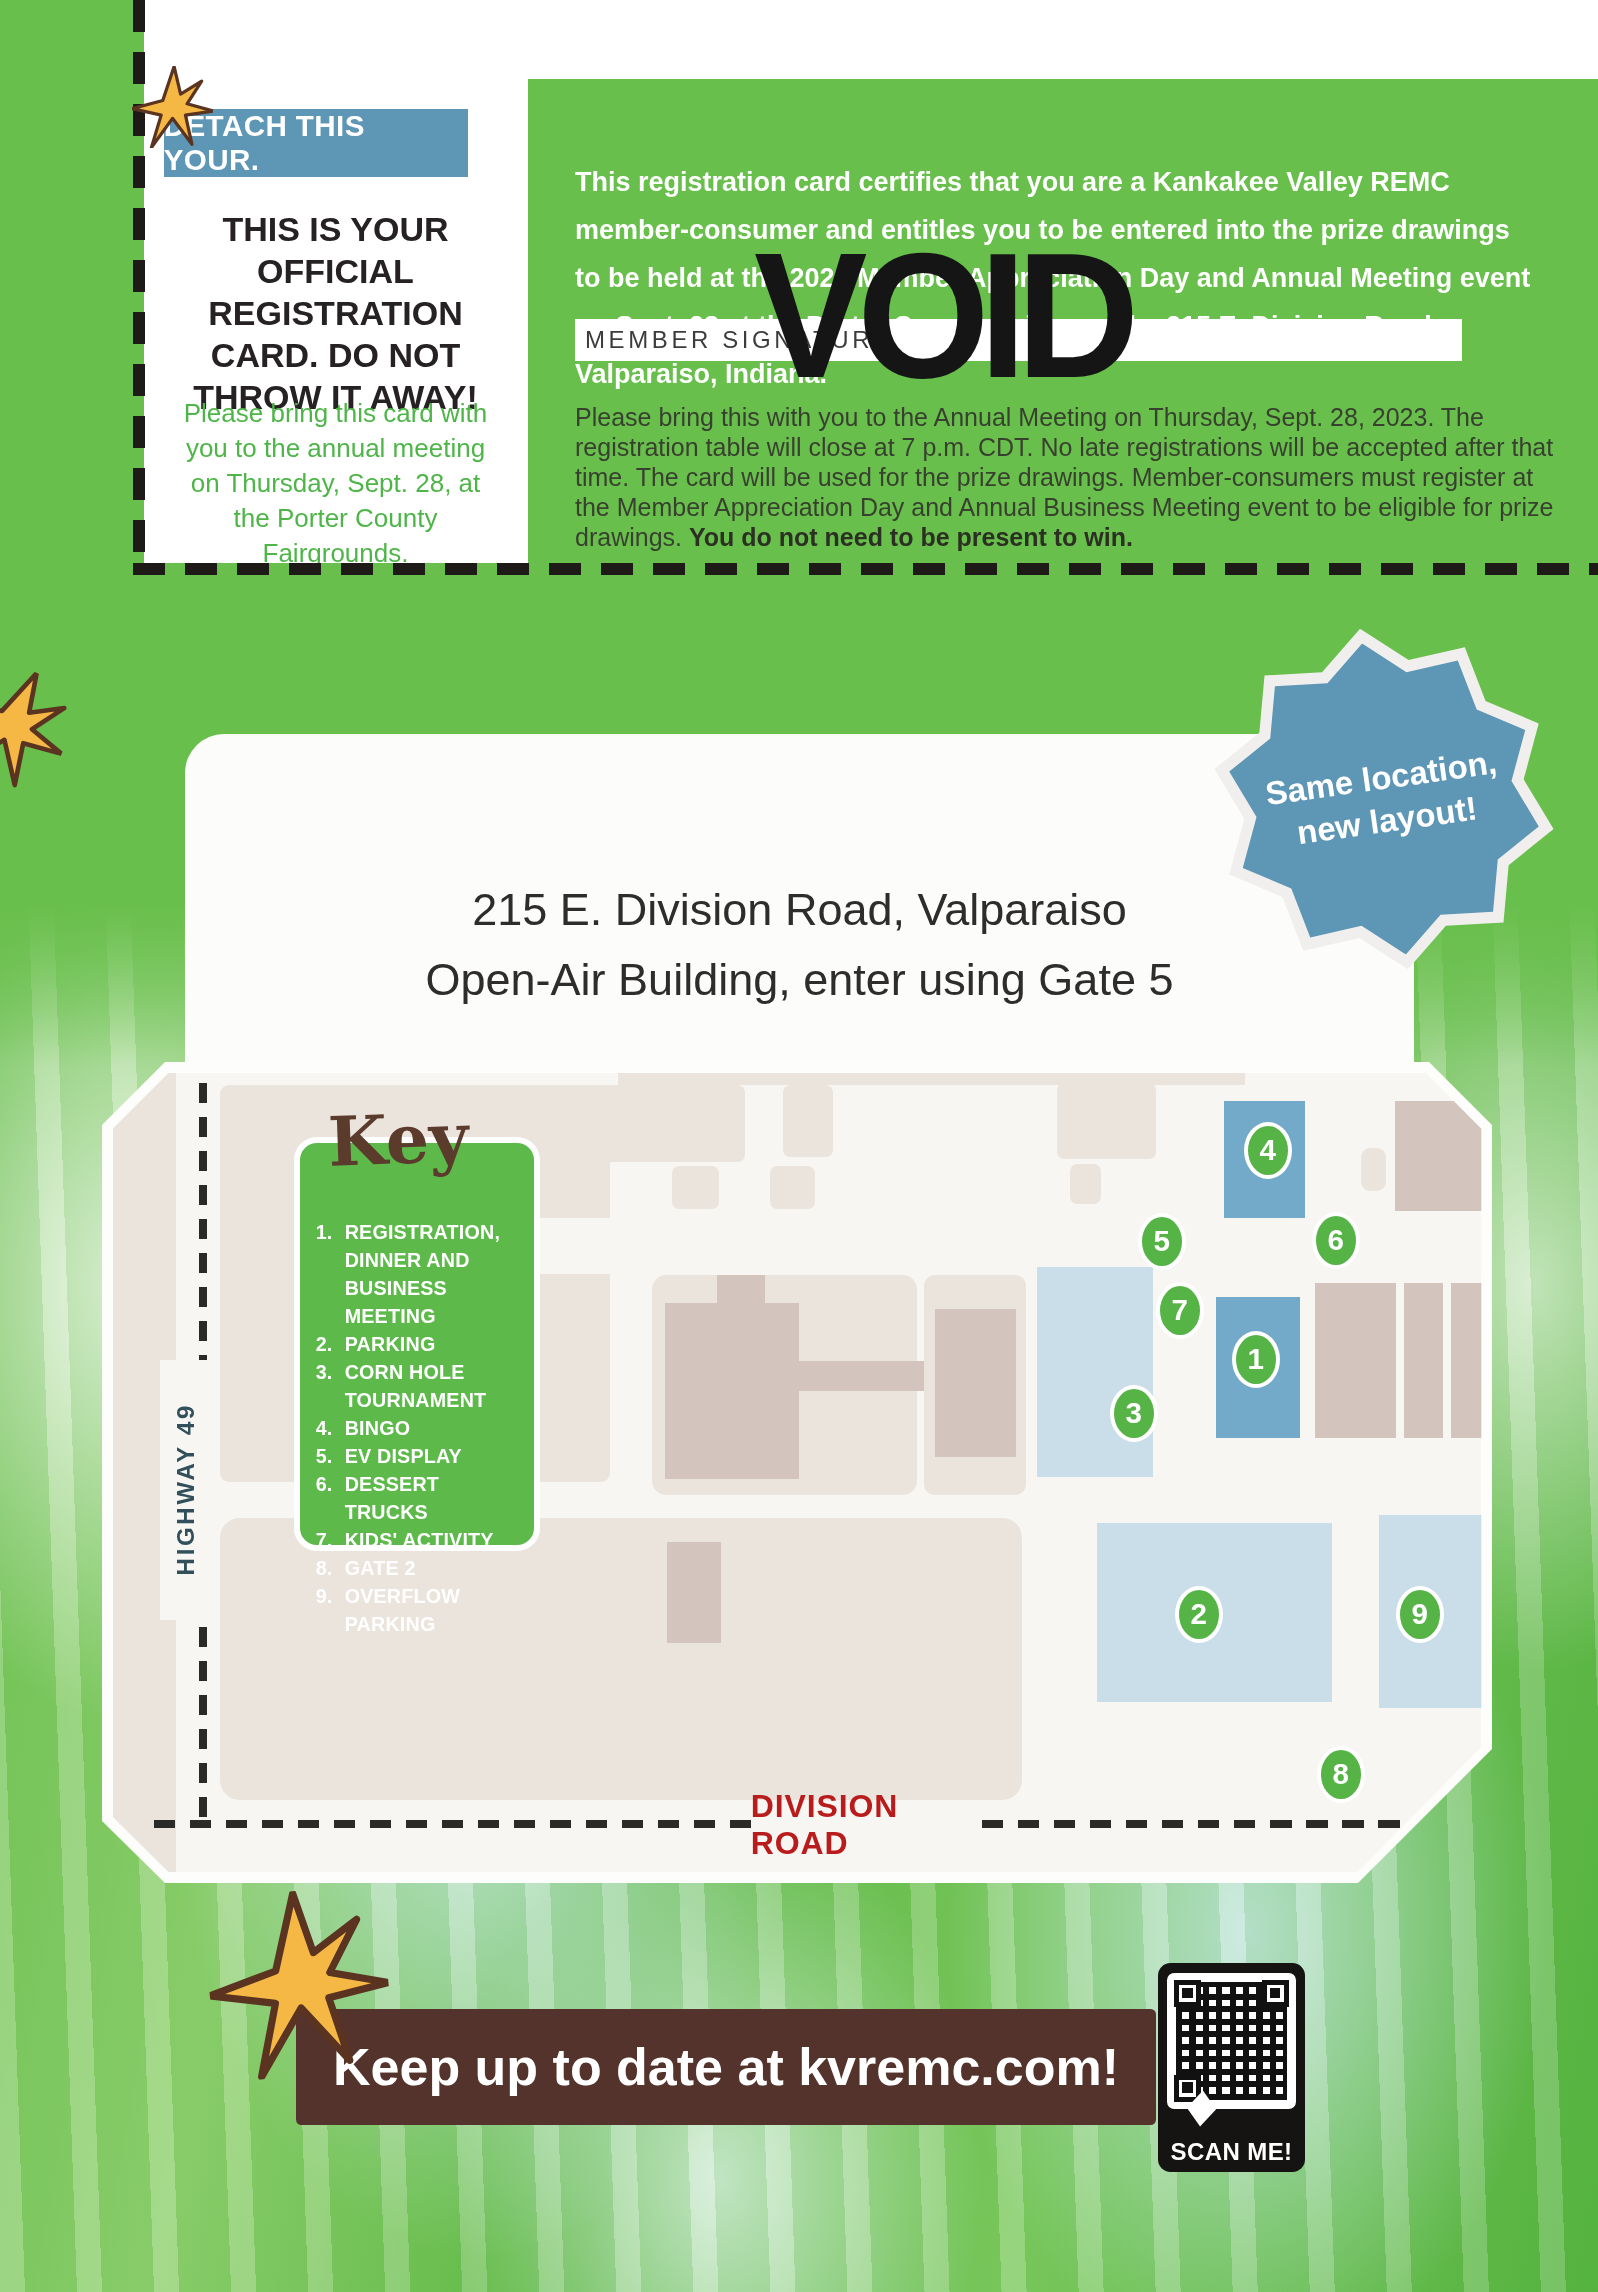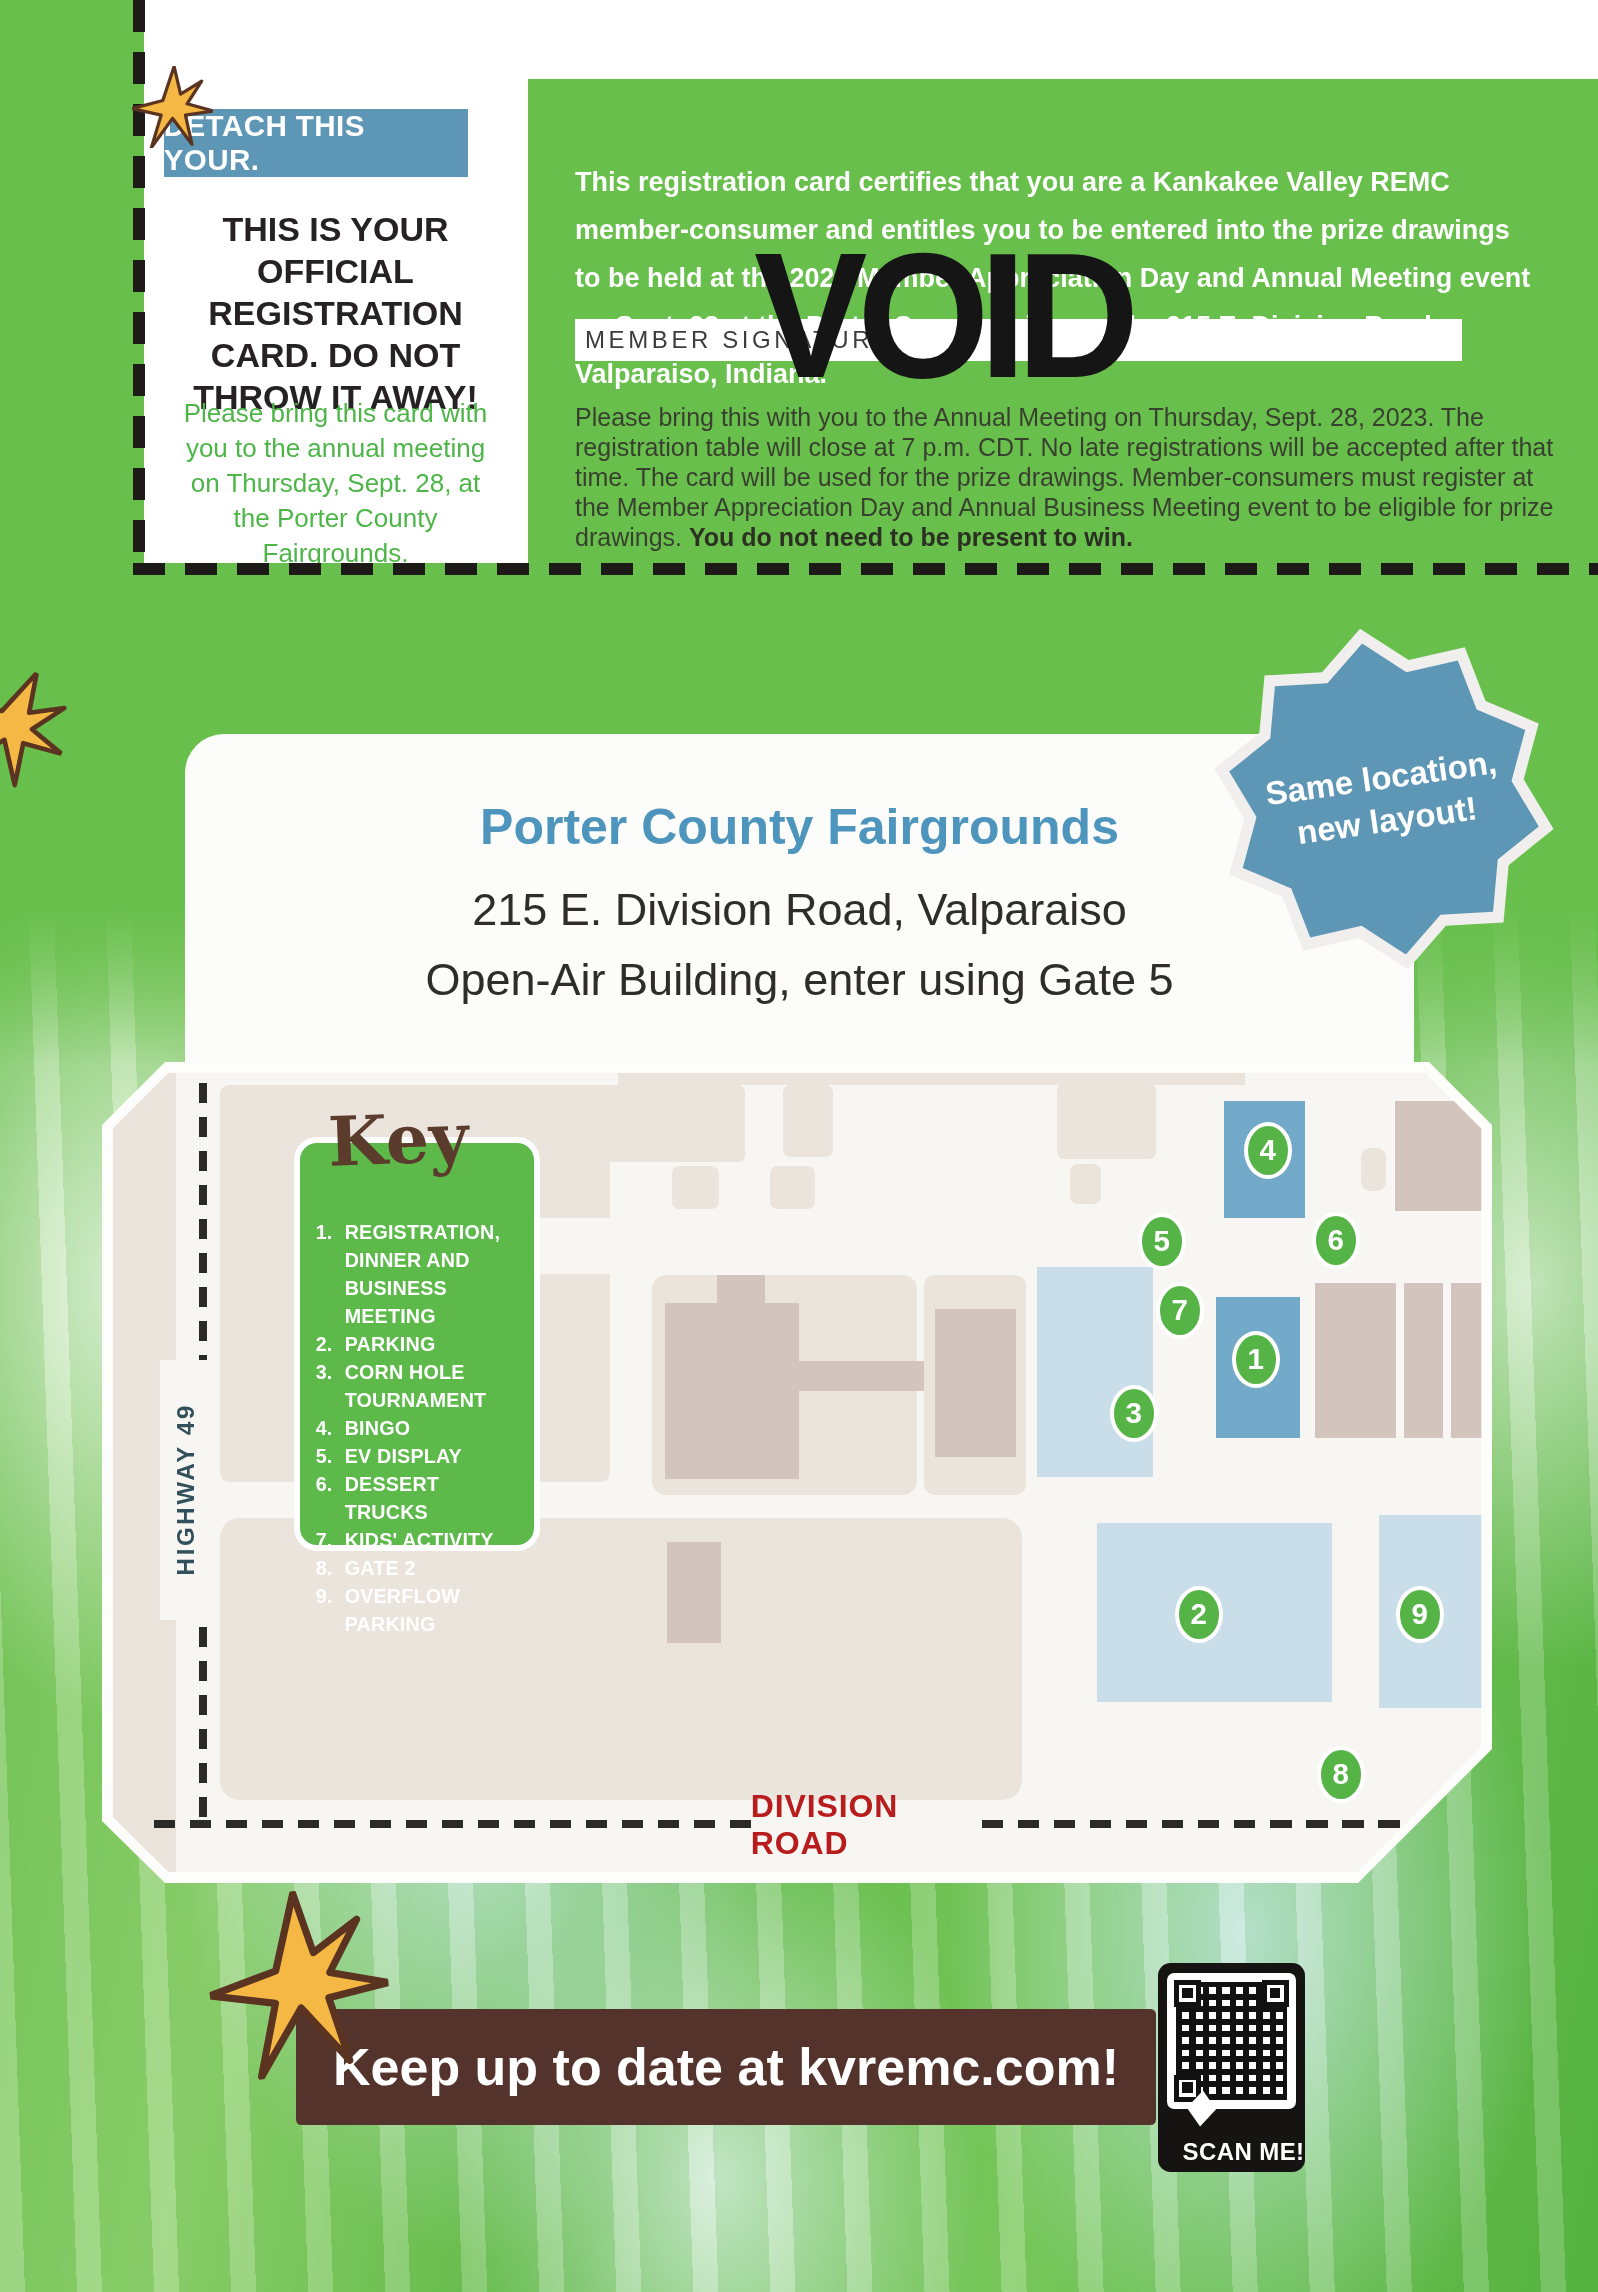"Porter County Fairgrounds" div.venue-title { html: <div>Porter County Fairgrounds</div> -> none }
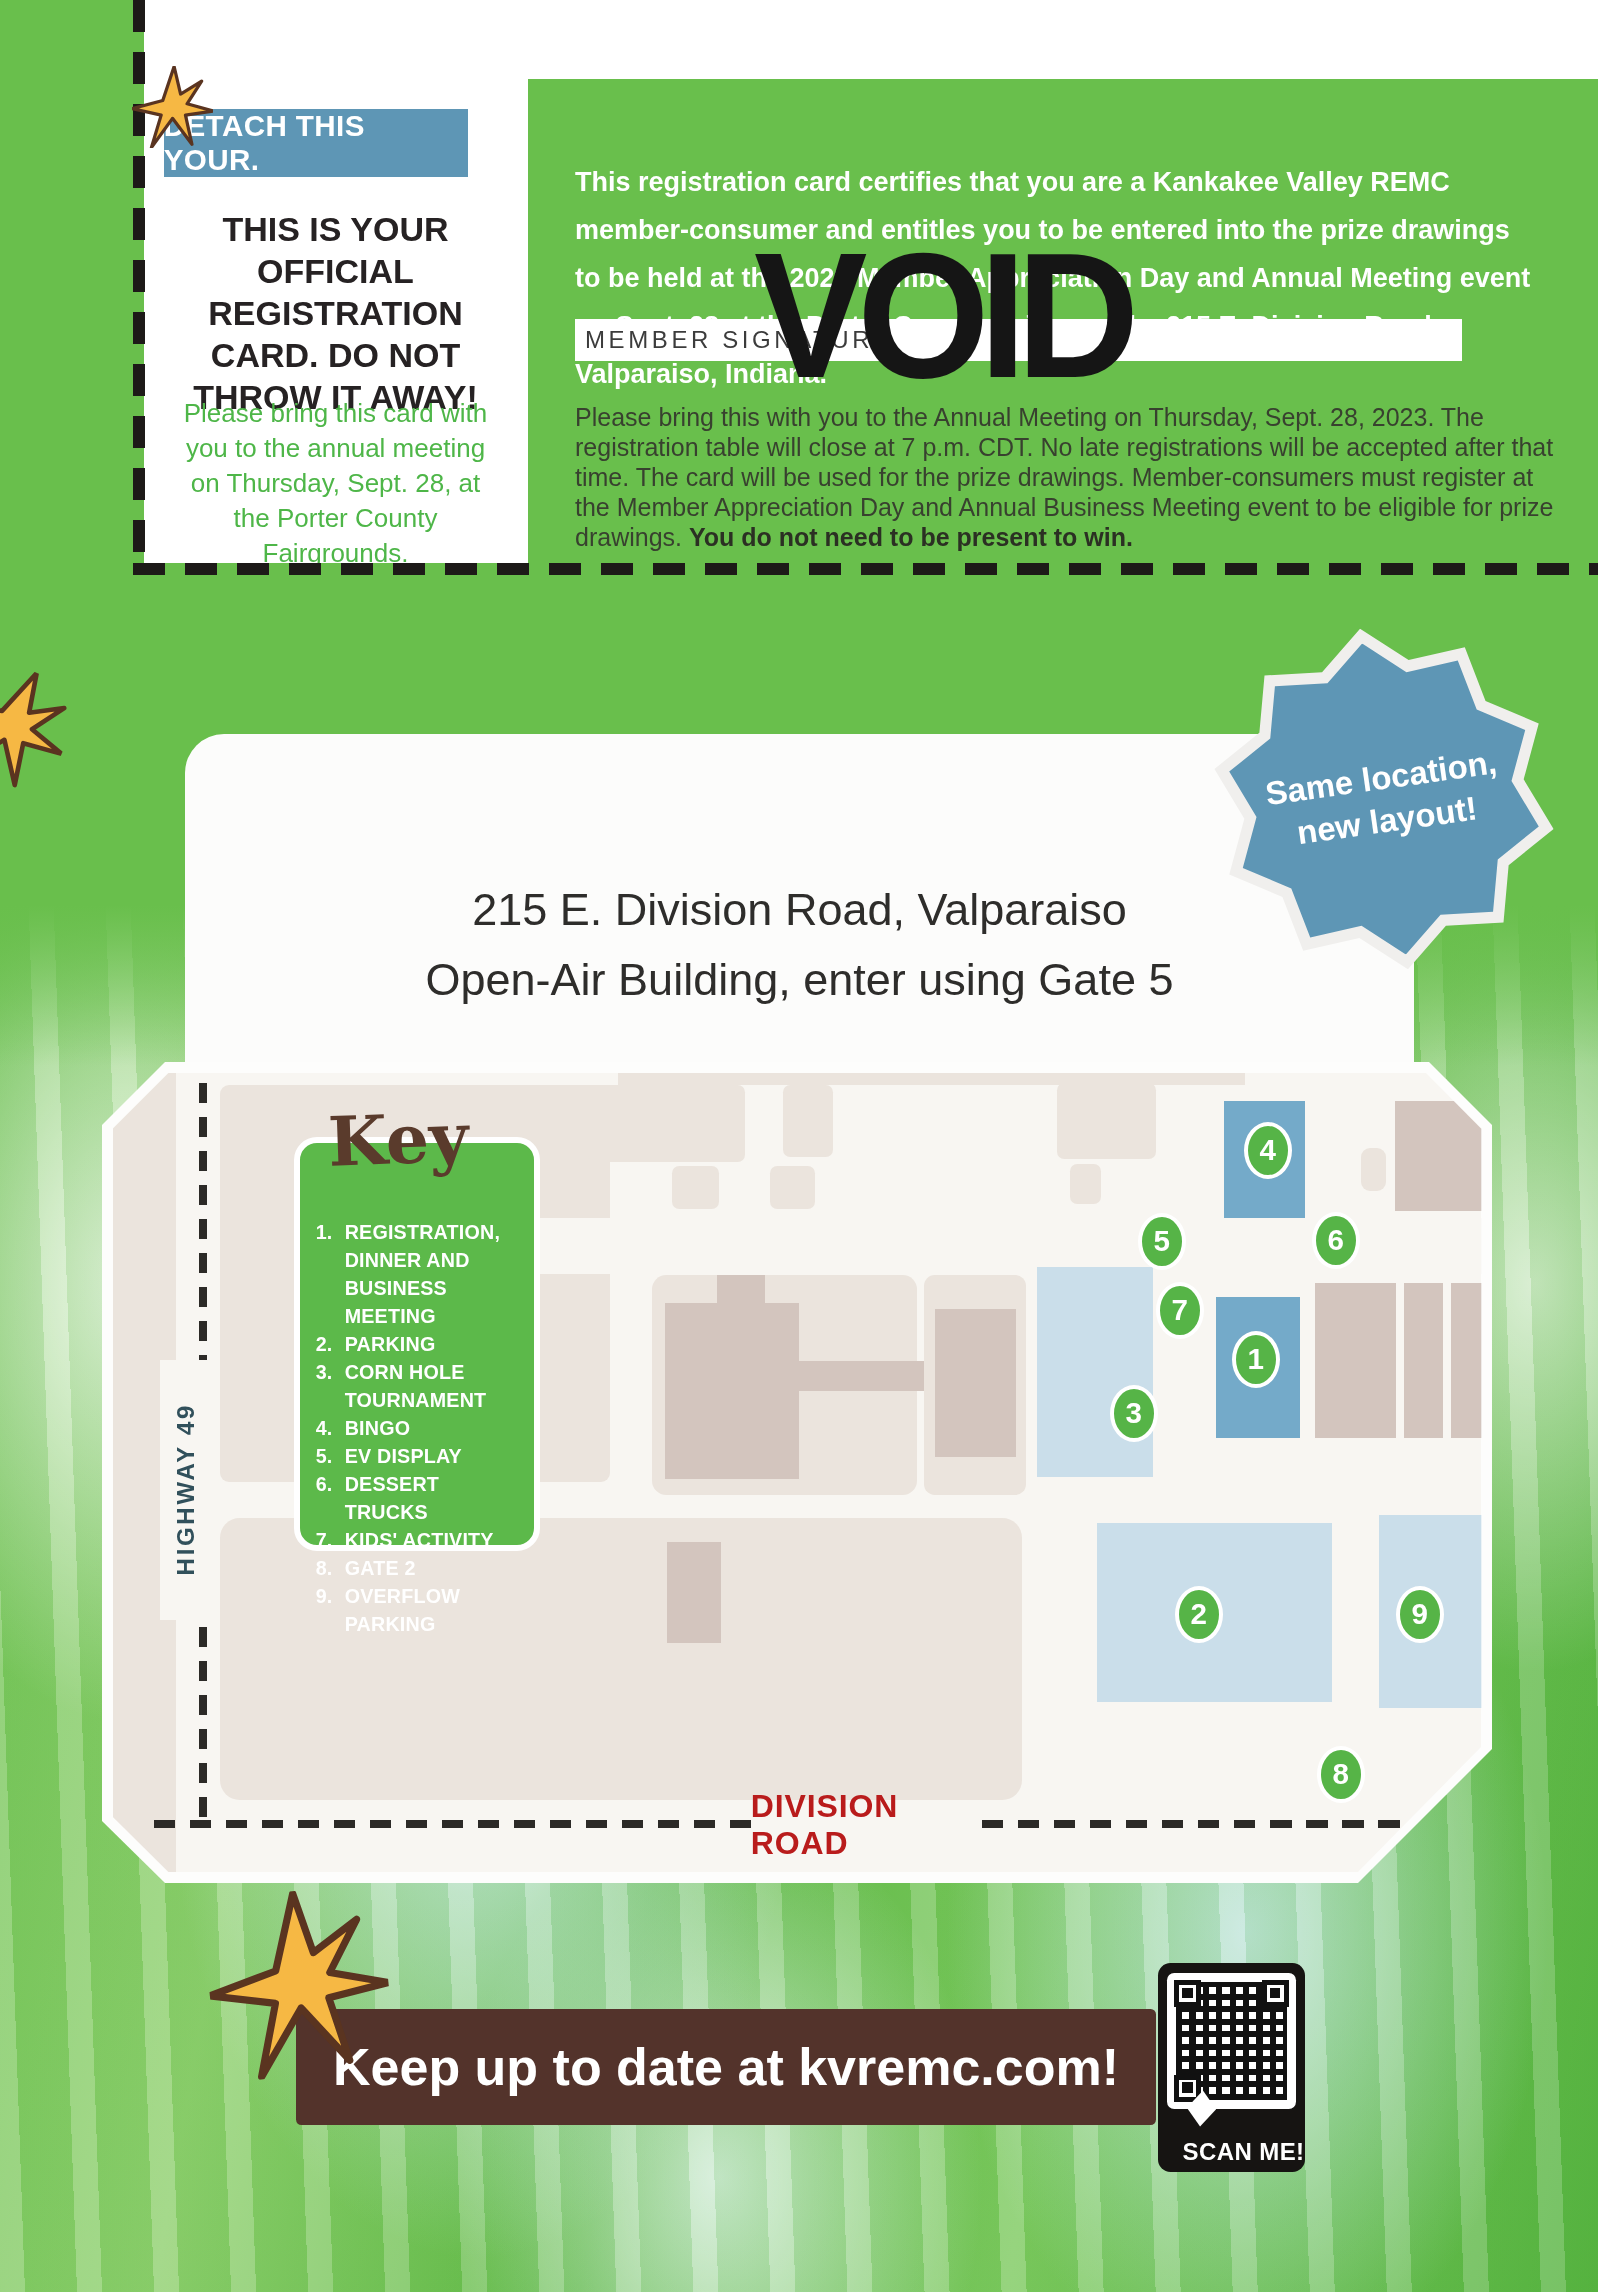"SCAN ME!" .qr-label { padding-left: 12px -> none }
